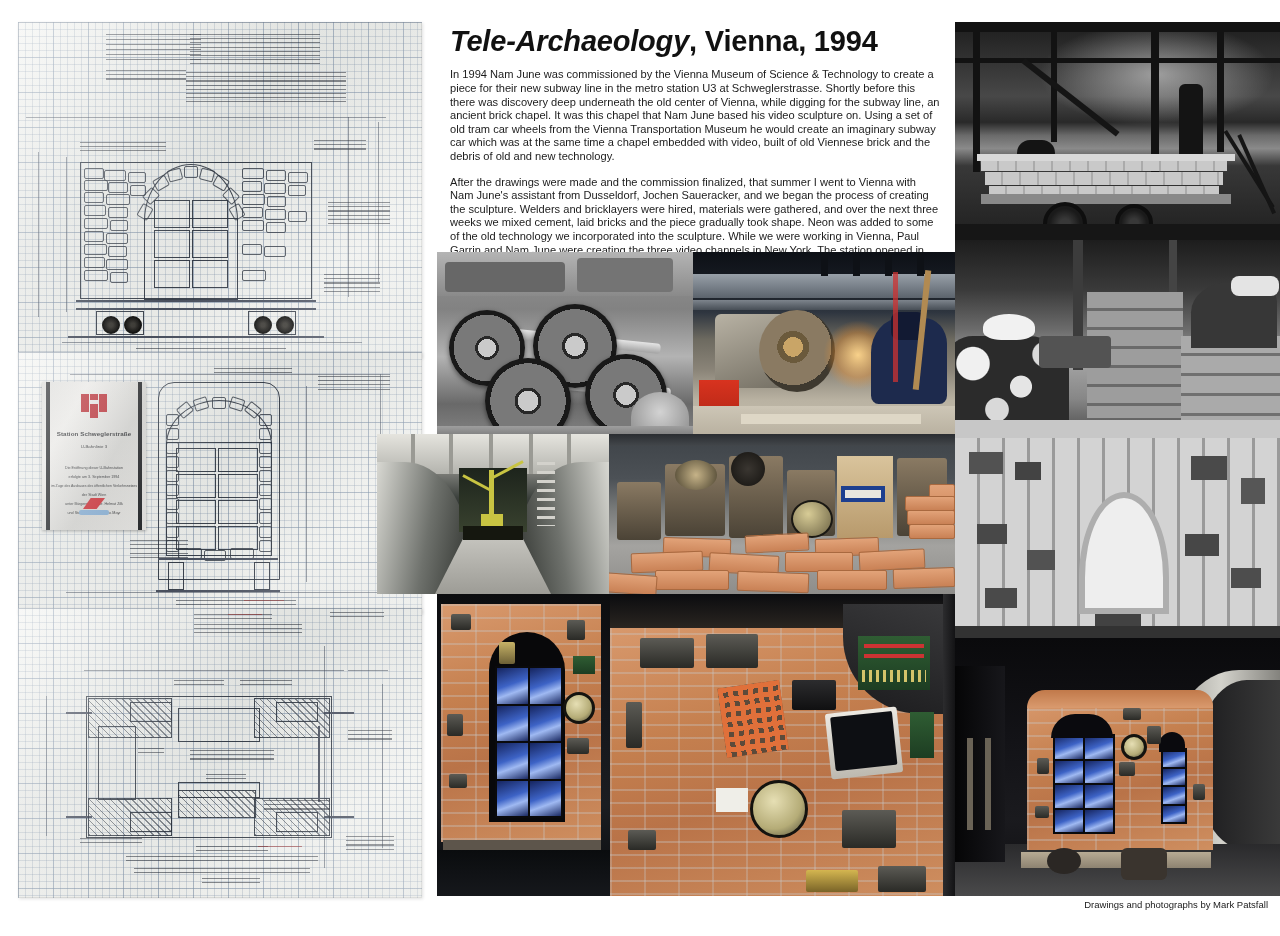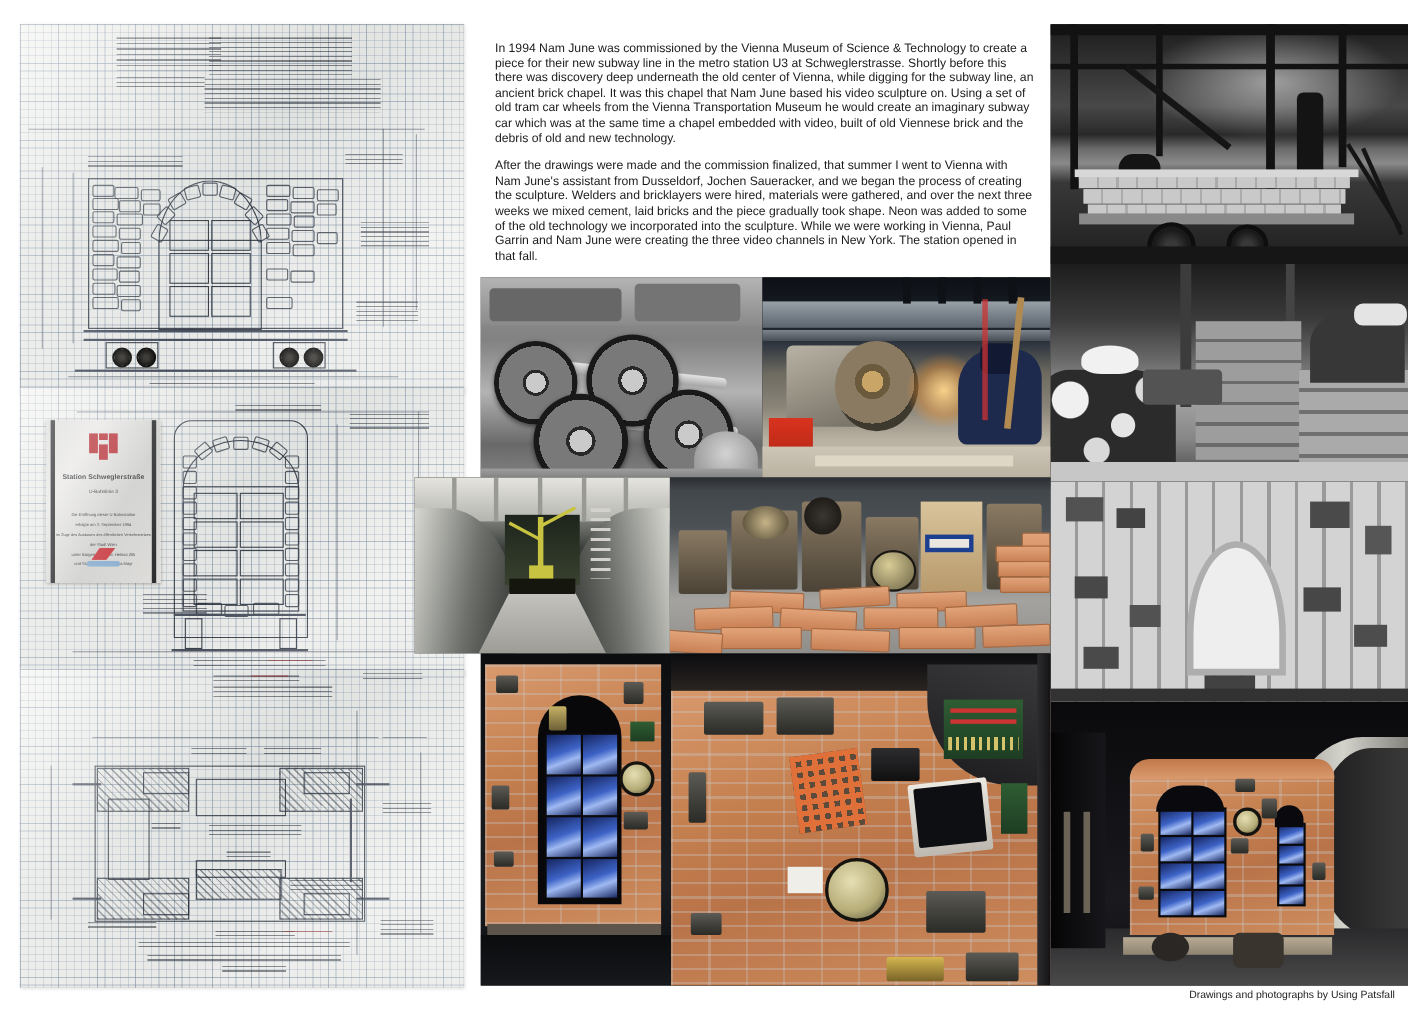"Tele-Archaeology, Vienna, 1994" h1.title { html: none -> <h1> <em>Tele-Archaeology</em><span>, Vienna, 1994</span> </h1> }
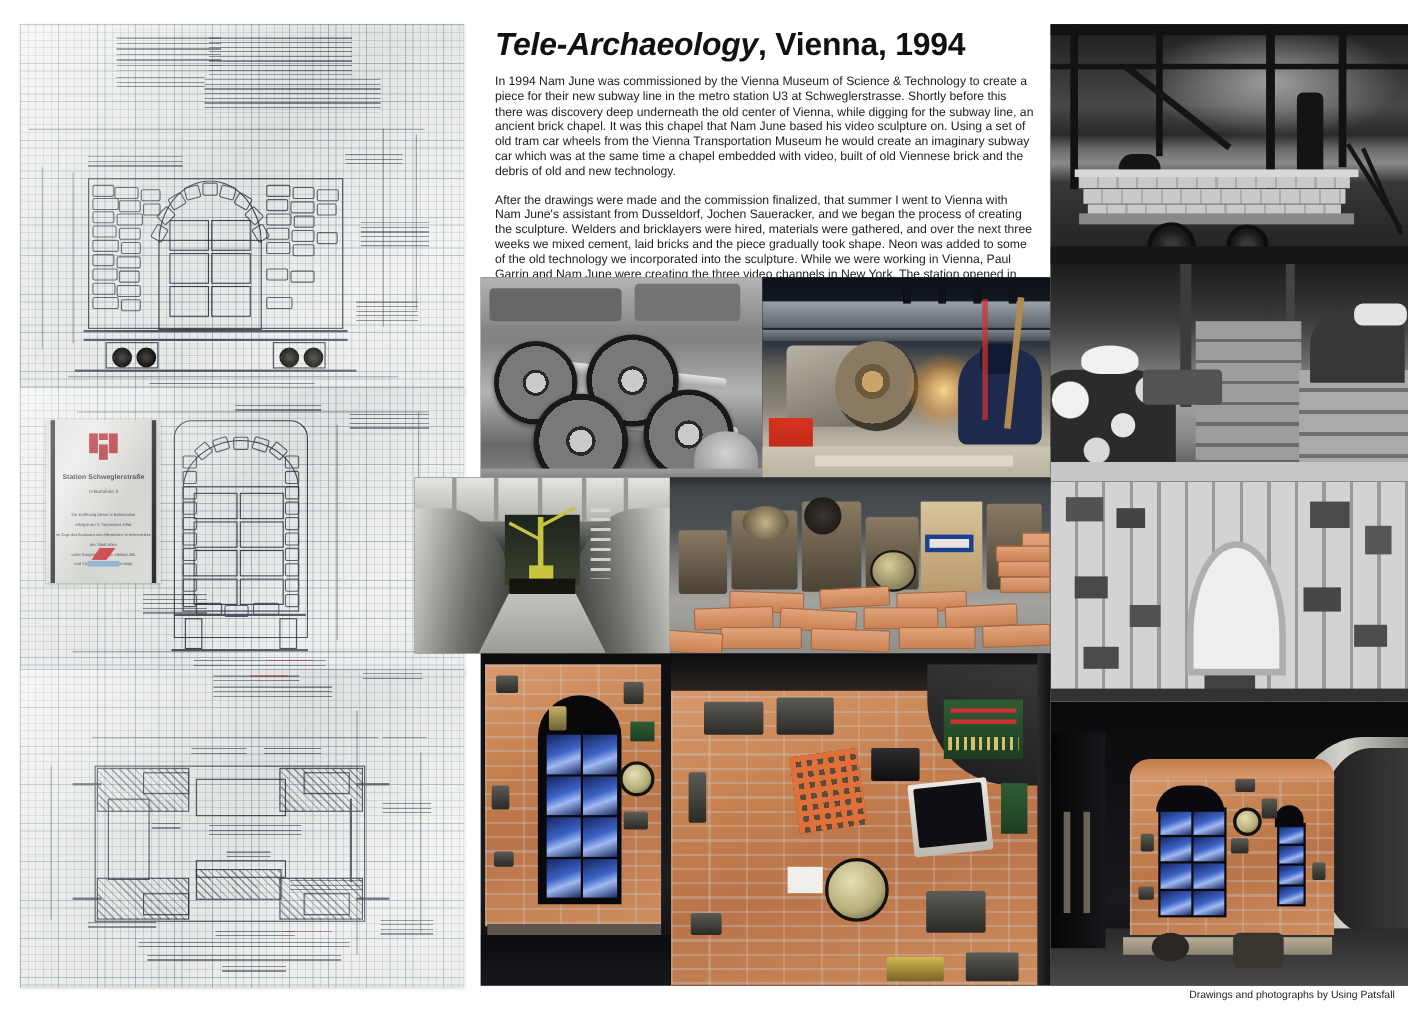"Drawings and photographs by Using" div.credit { text: Using -> Mark }
